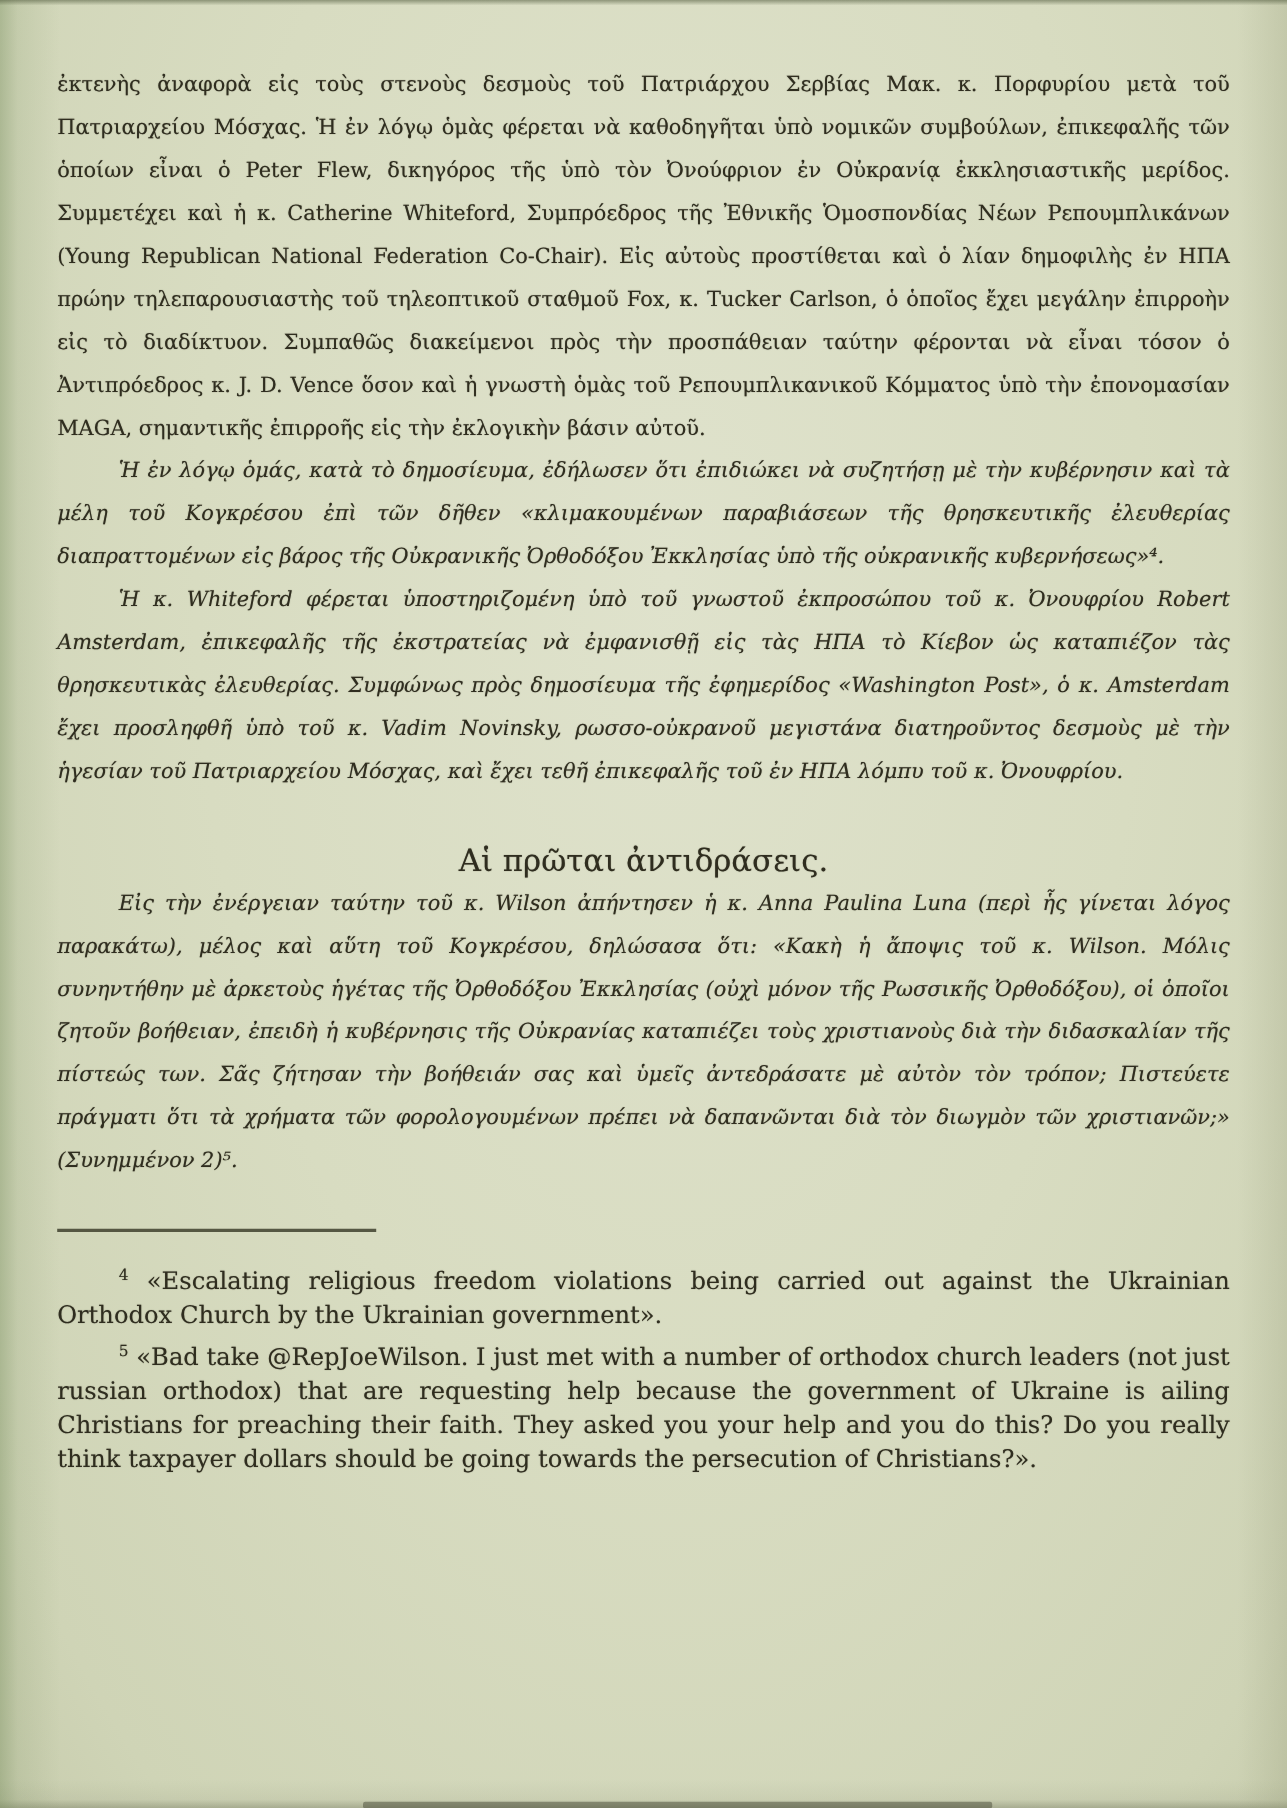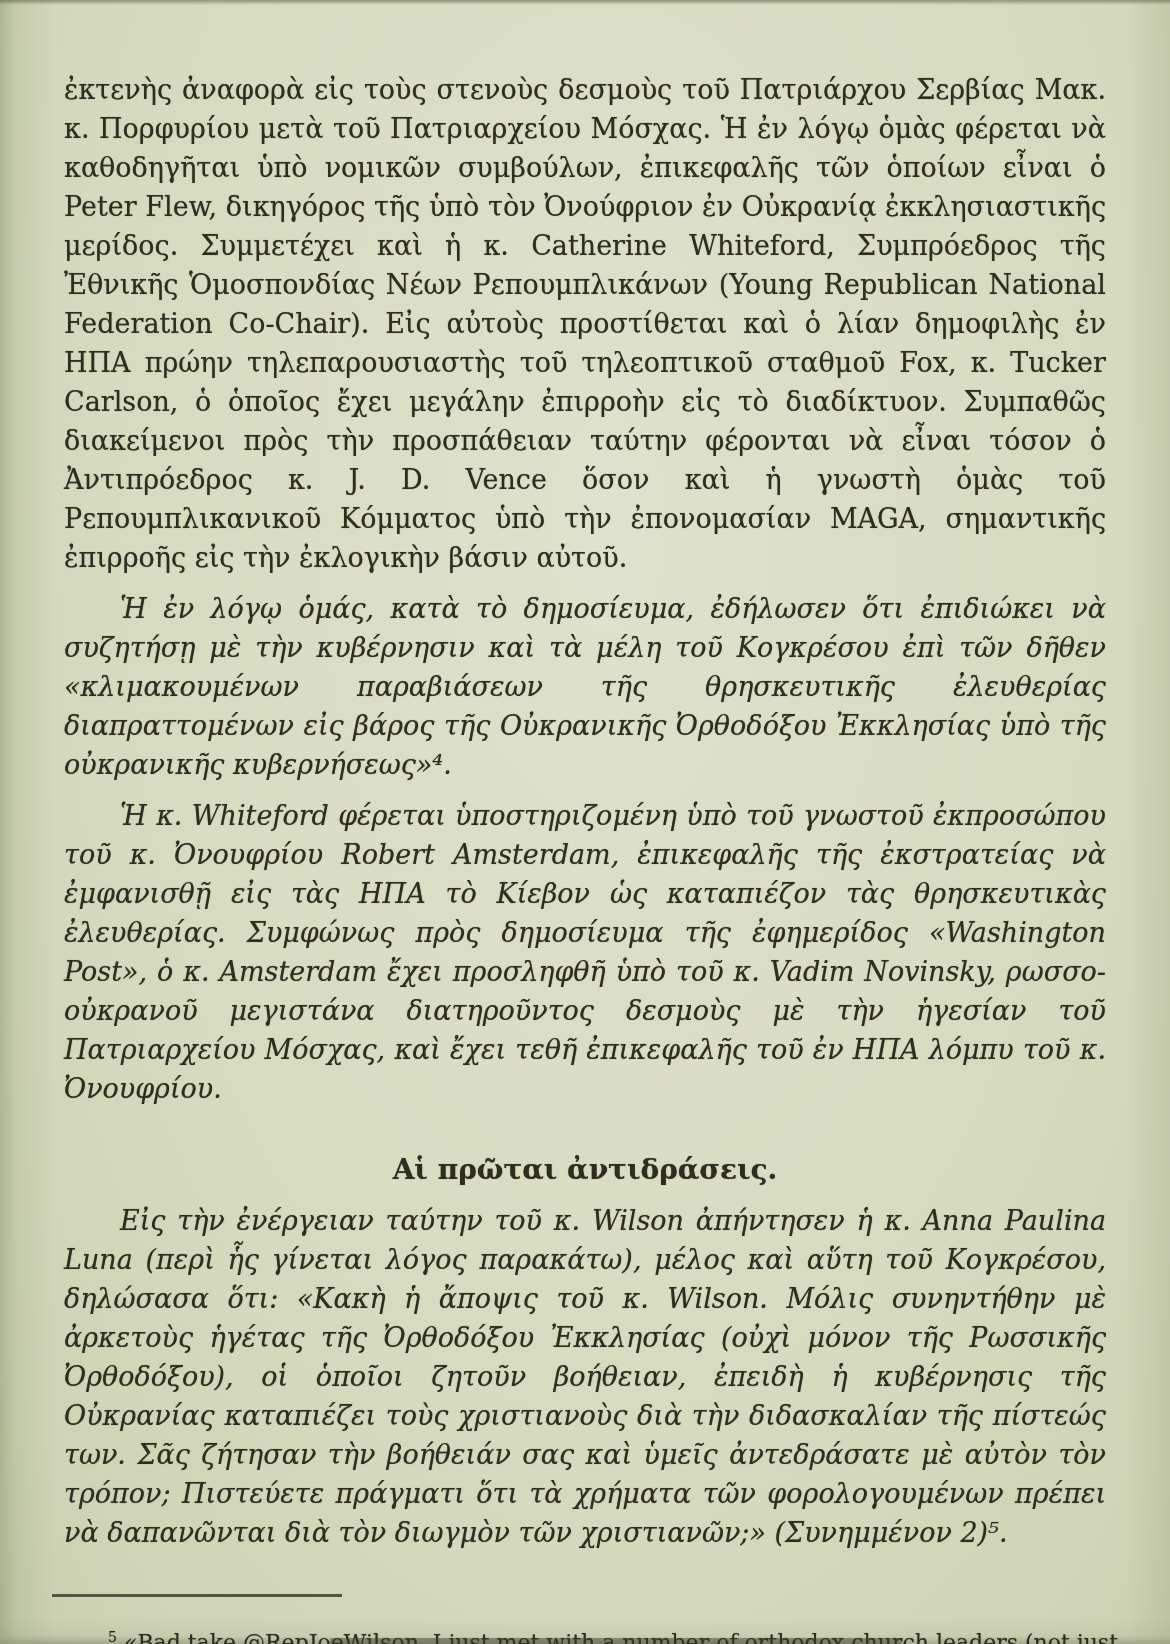"ἐκτενὴς ἀναφορὰ εἰς τοὺς στενοὺς" p.body { font-size: 27px -> 19px; margin: 12px -> 0 }
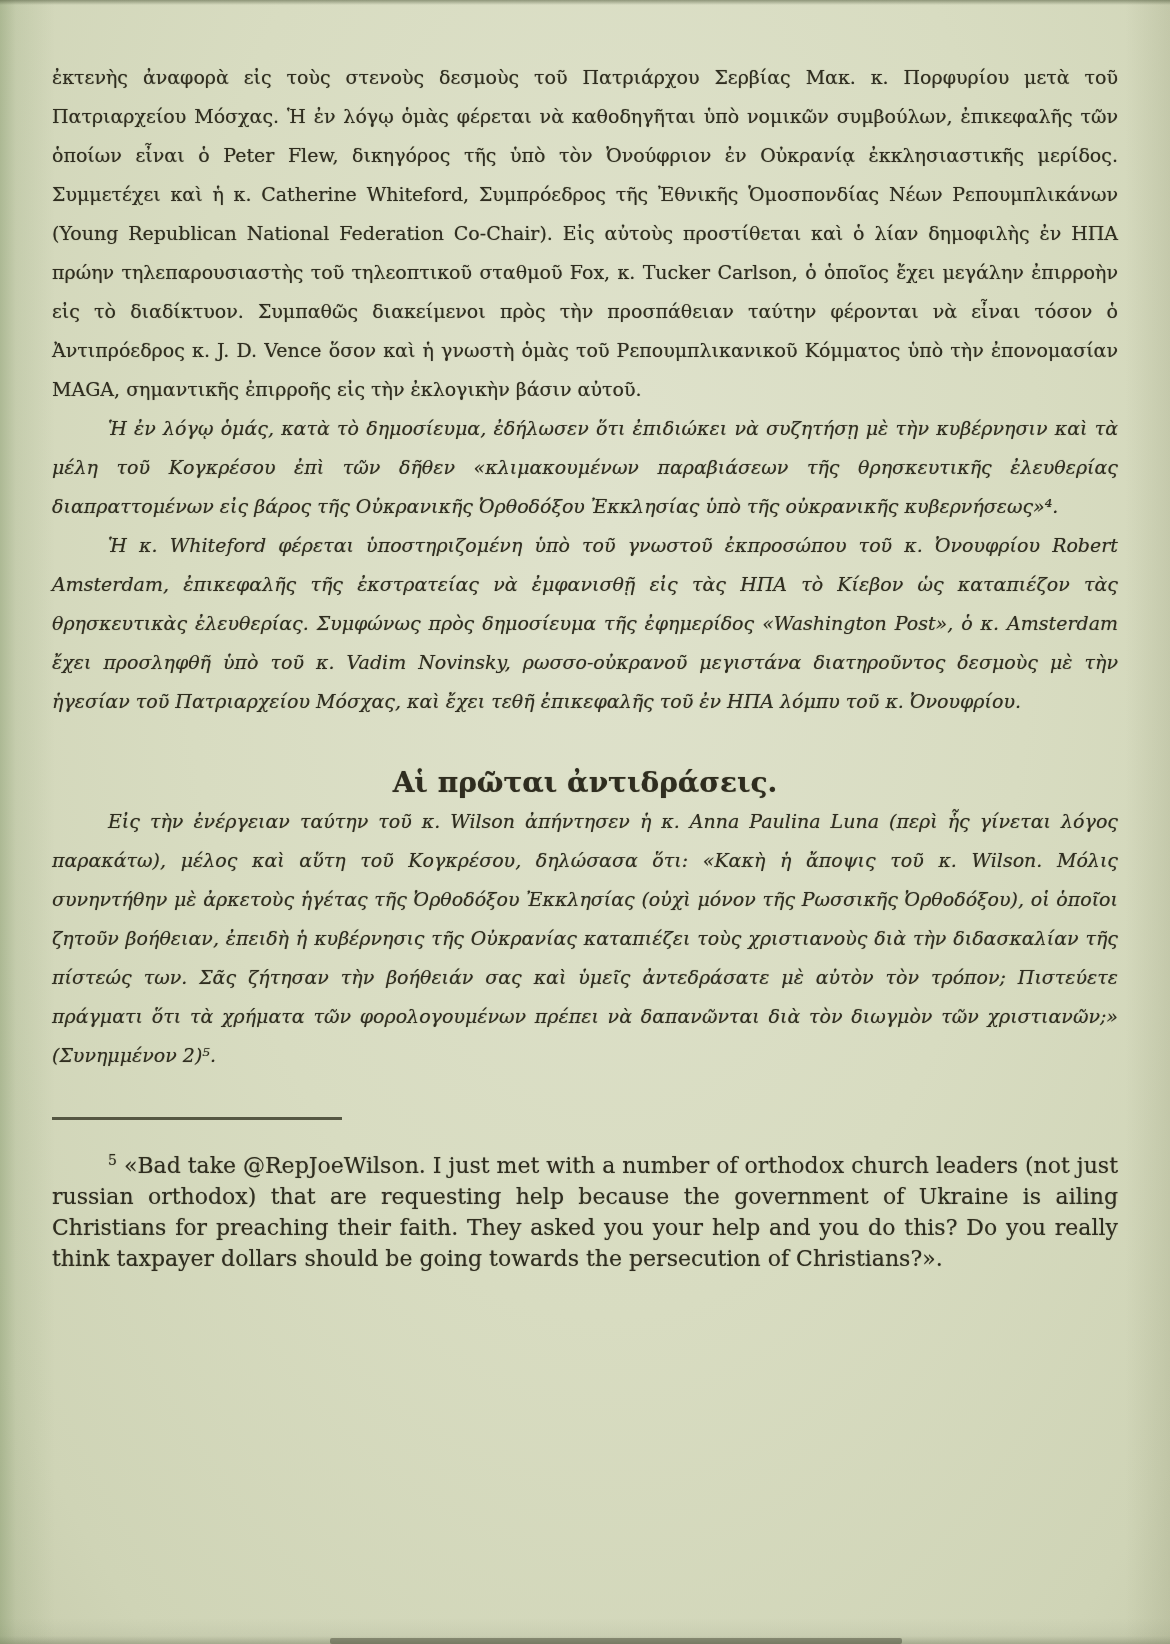"Αἱ πρῶται ἀντιδράσεις." .heading { font-weight: bold -> normal }
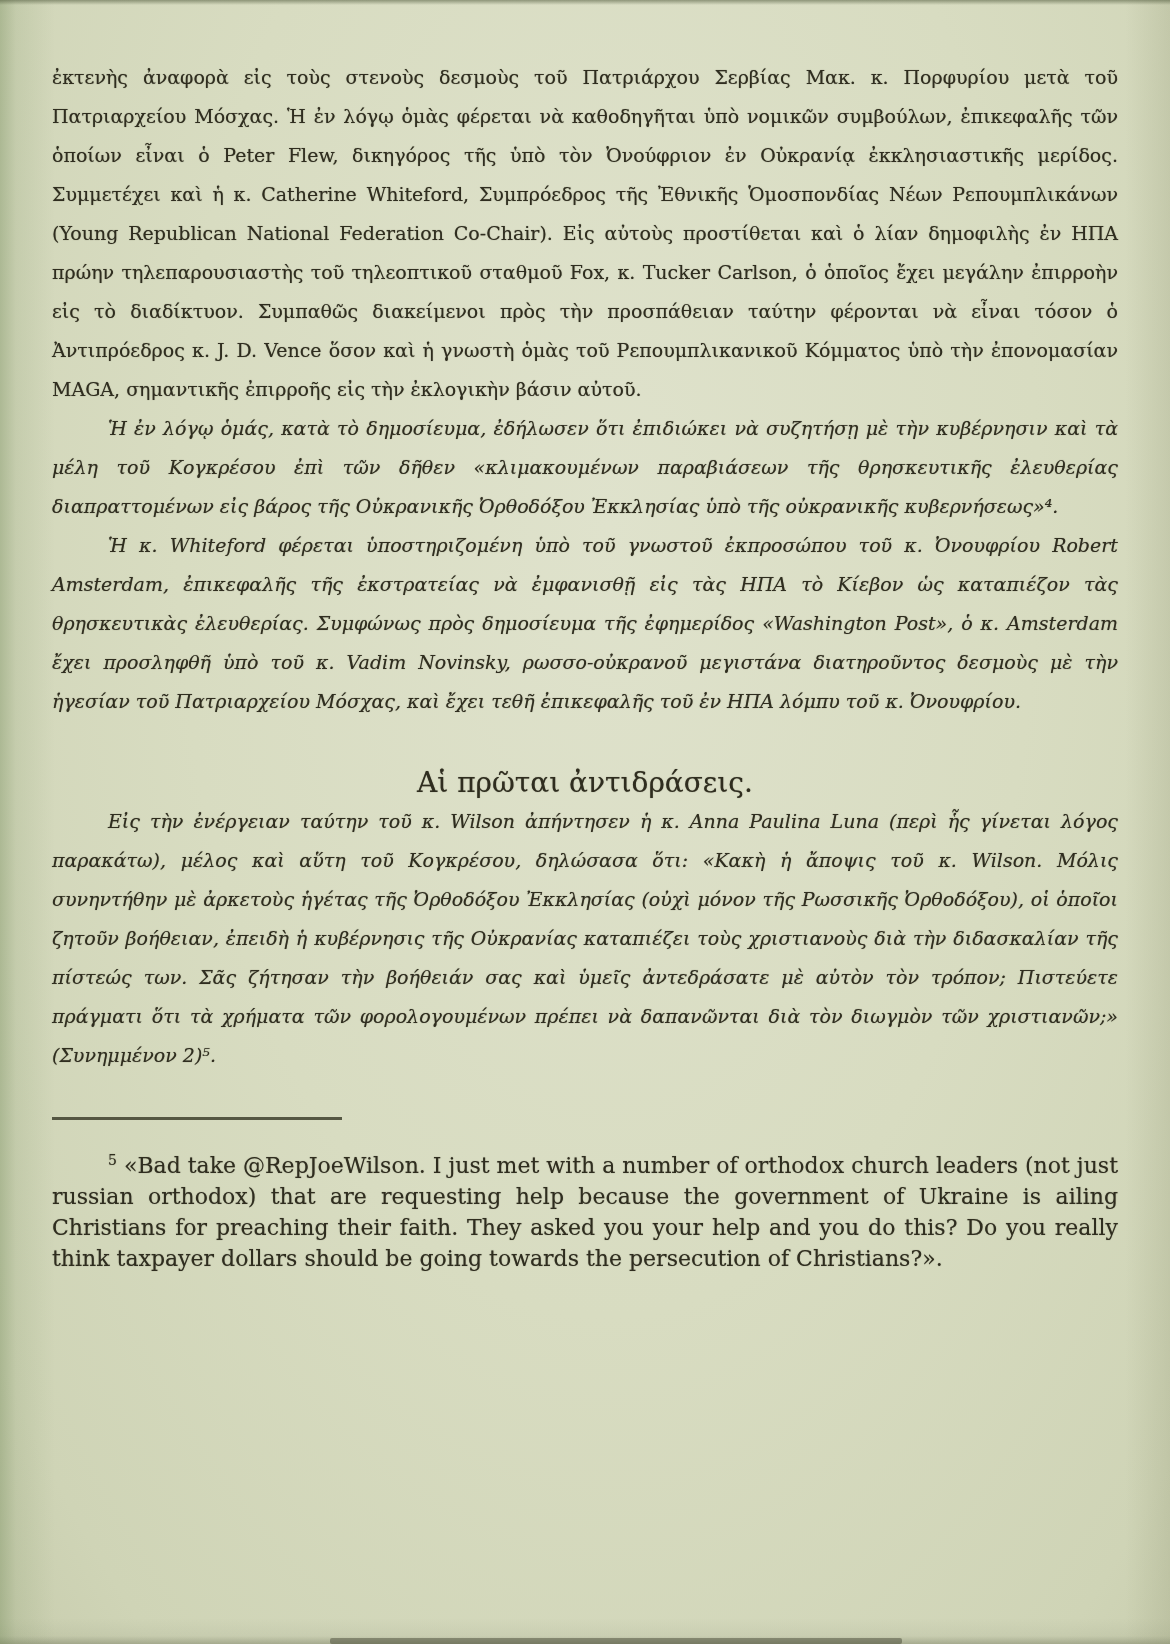"4 «Escalating religious freedom" p.footnote { html: none -> <p><sup>4</sup> <span>«Escalating religious freedom violations being carried out against the Ukrainian Orthodox Church by the Ukrainian government».</span></p> }
